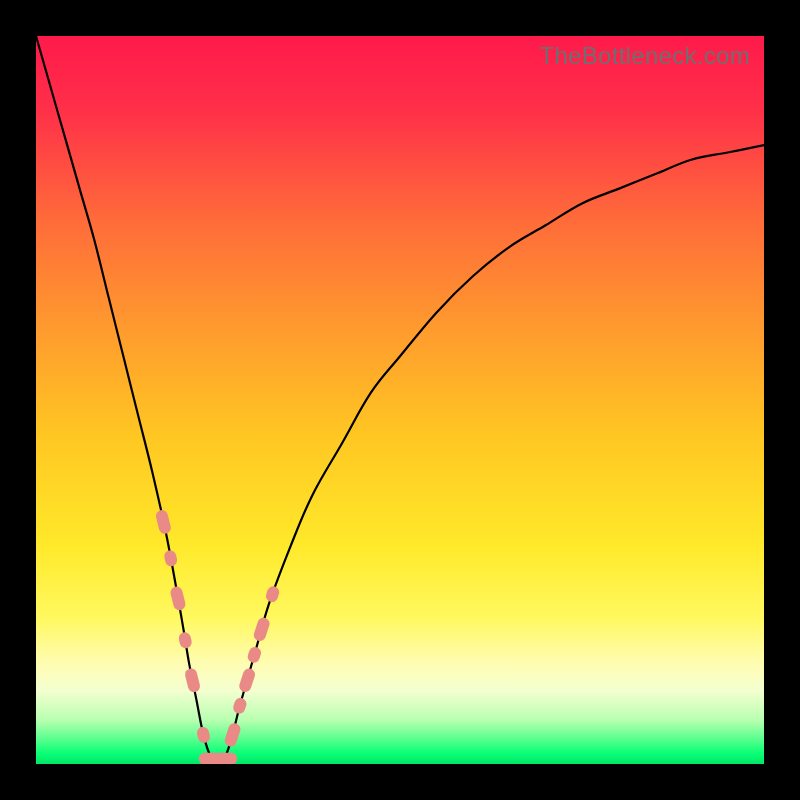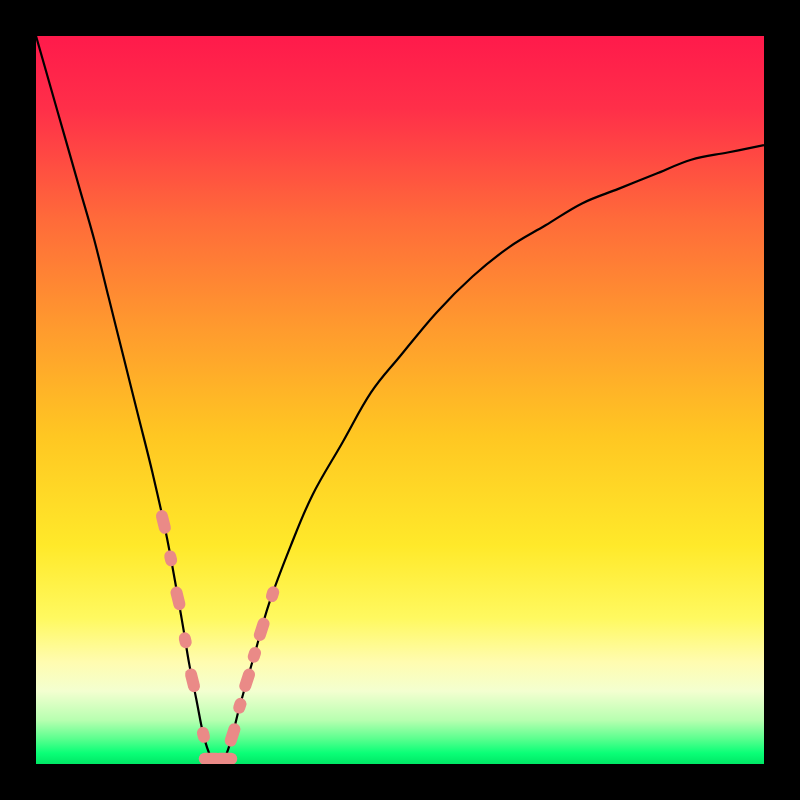"TheBottleneck.com" div.watermark { html: none -> <div>TheBottleneck.com</div> }
